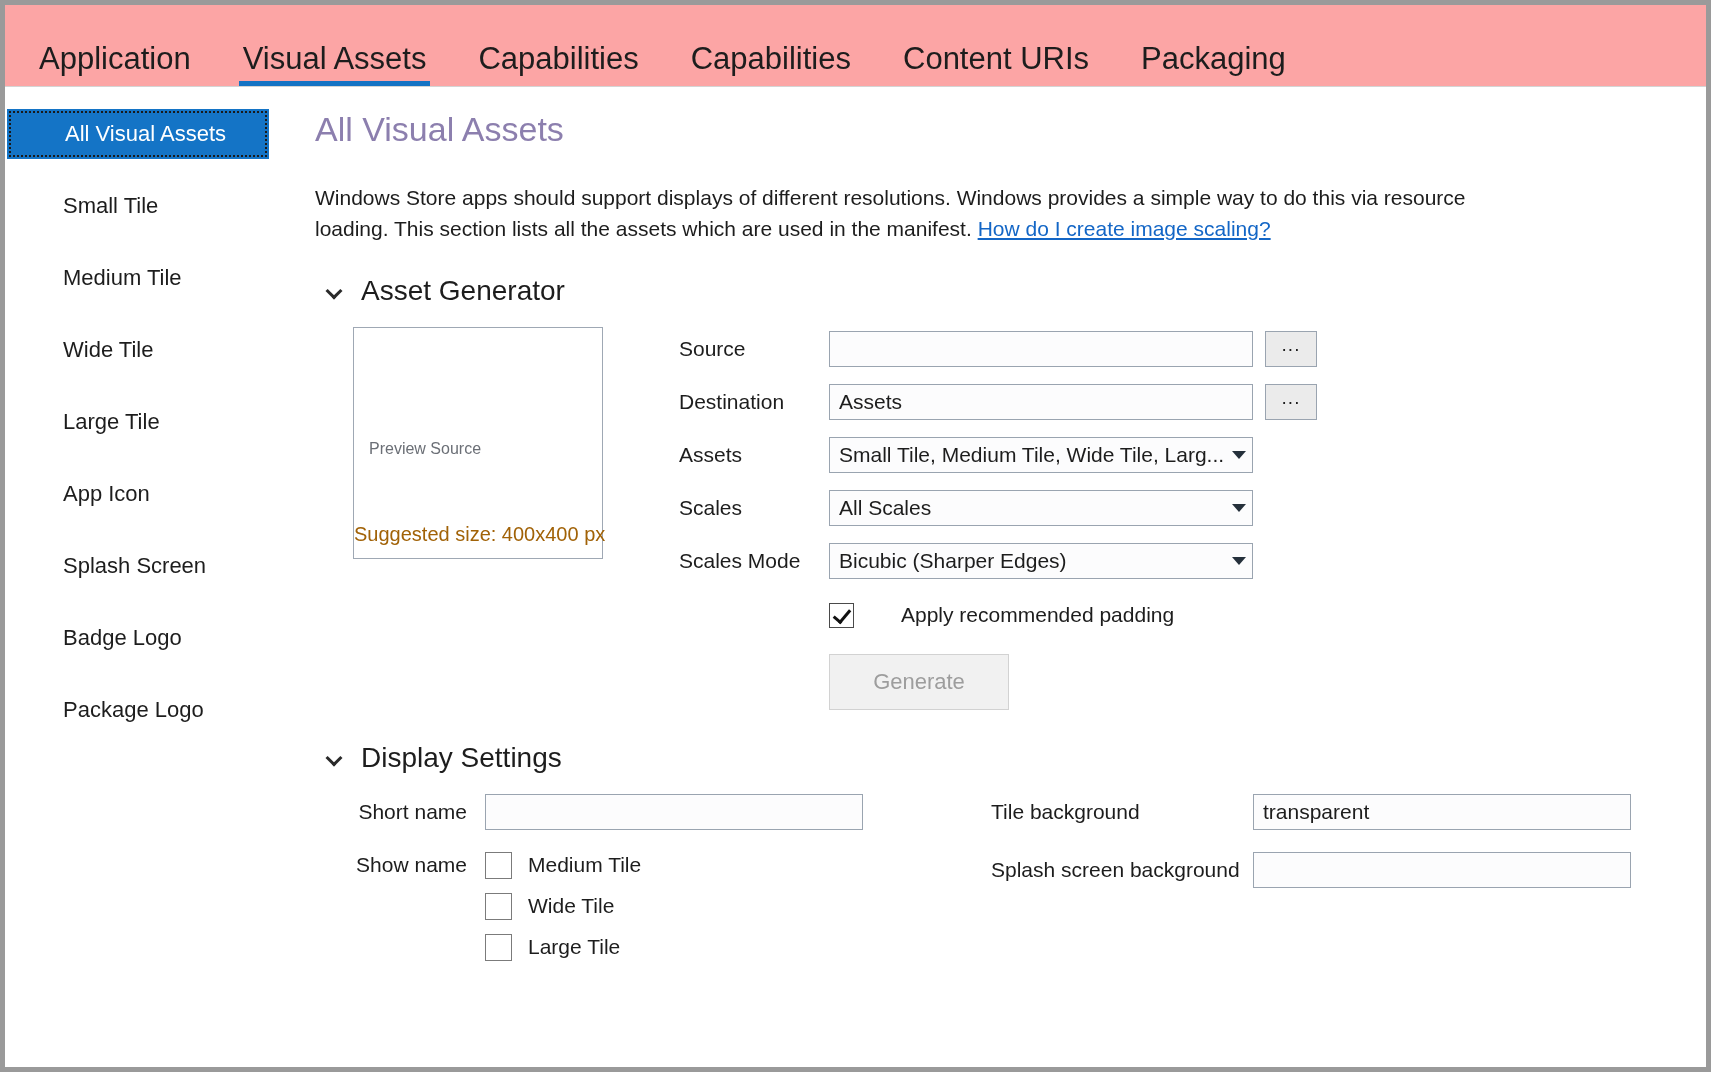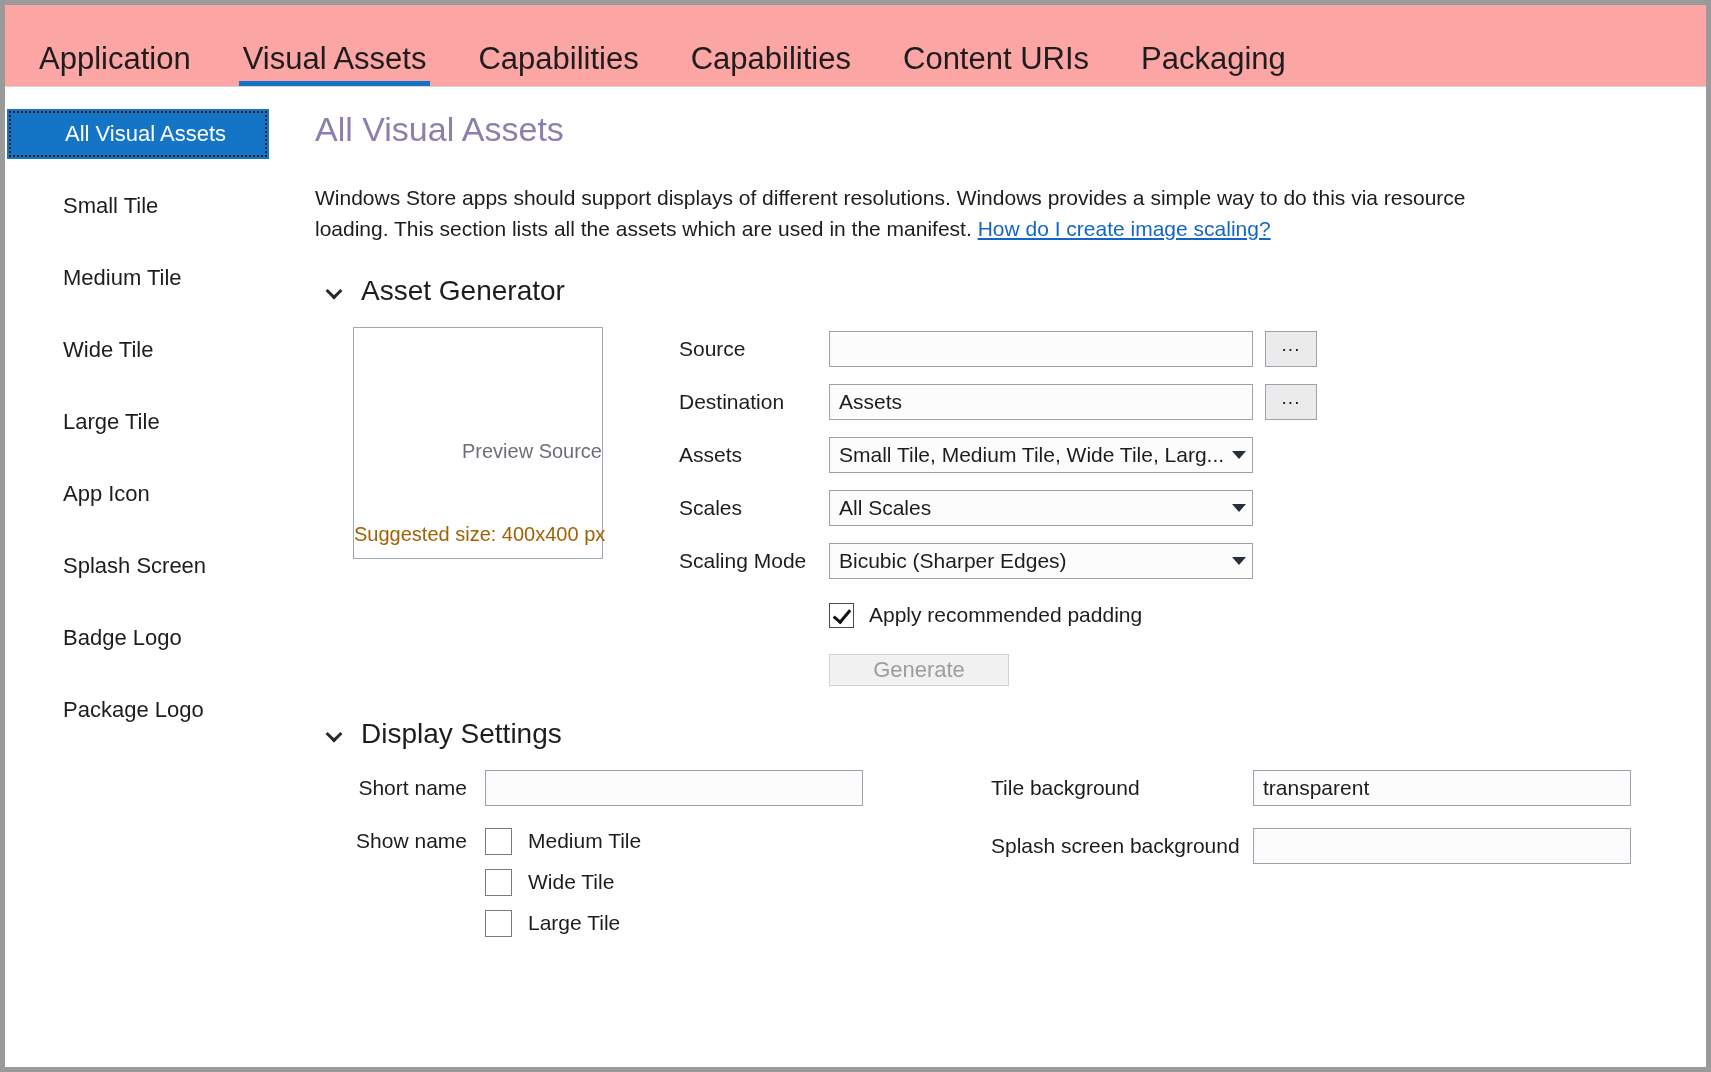"Preview Source" .preview-label { font-size: 20px -> 16px; left: 0 -> 15px; text-align: right -> left }
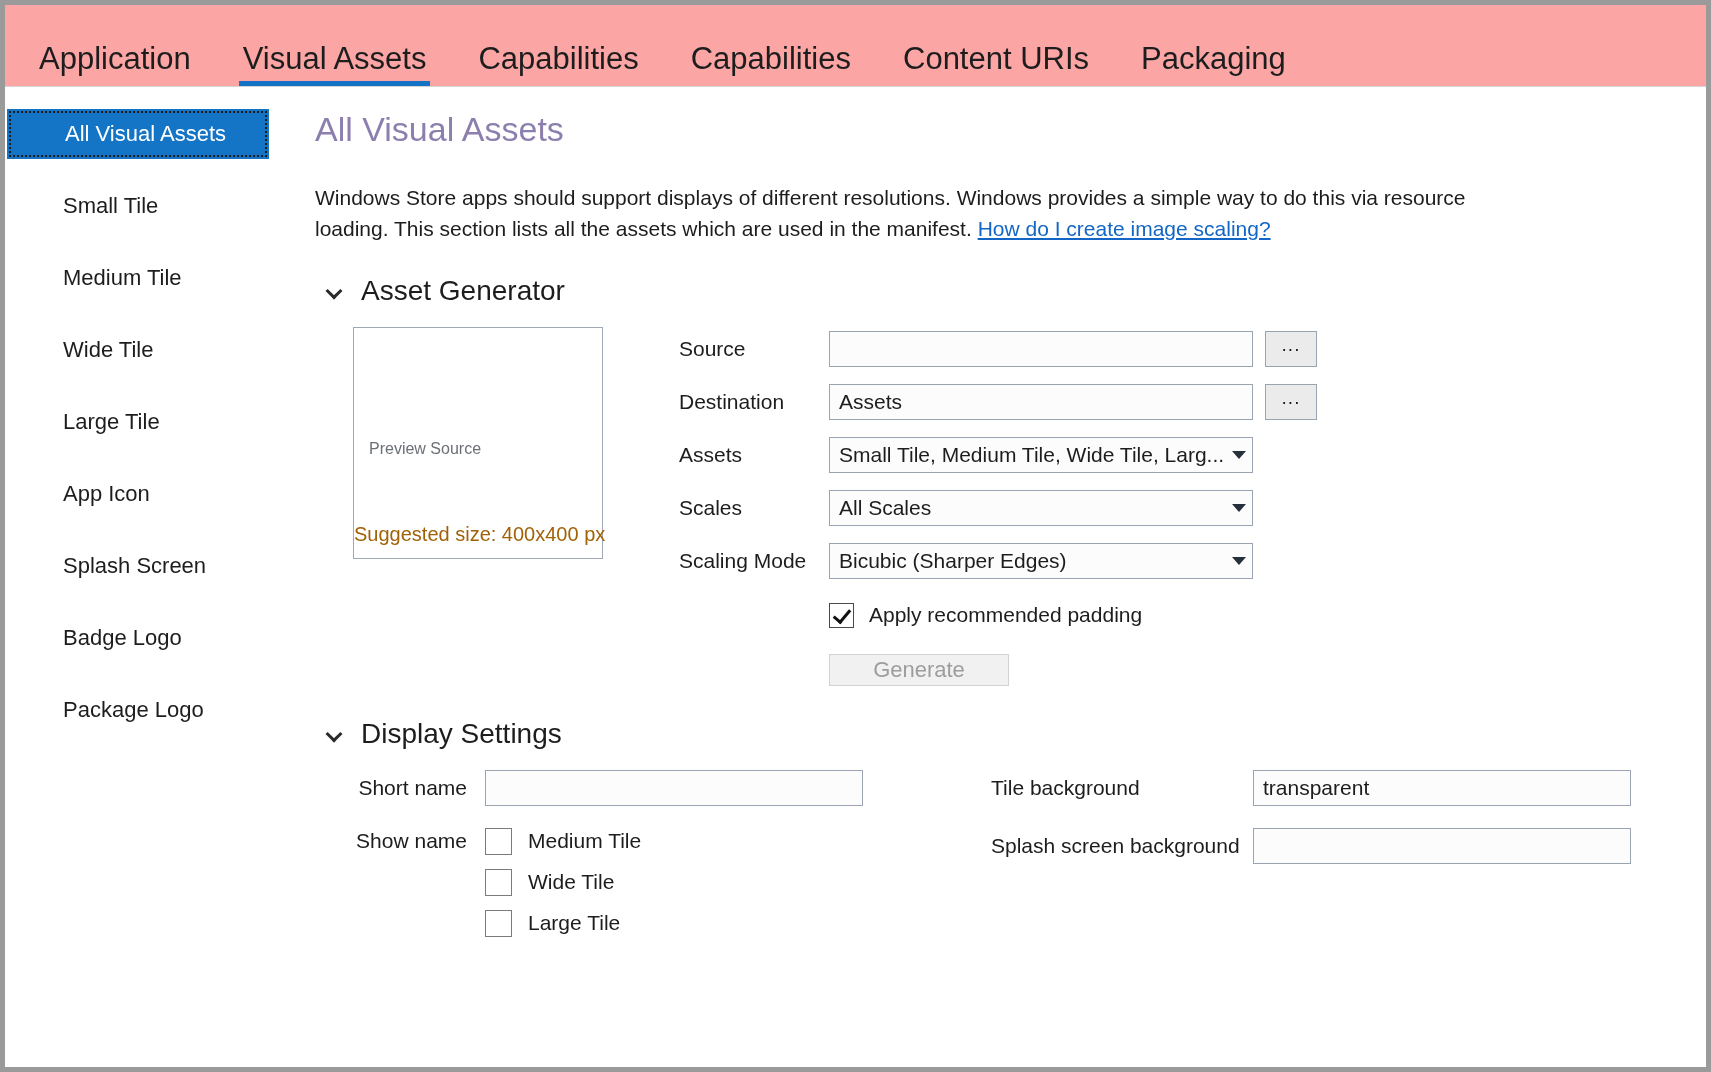"Scaling Mode" div.field-label { text: Scaling -> Scales }
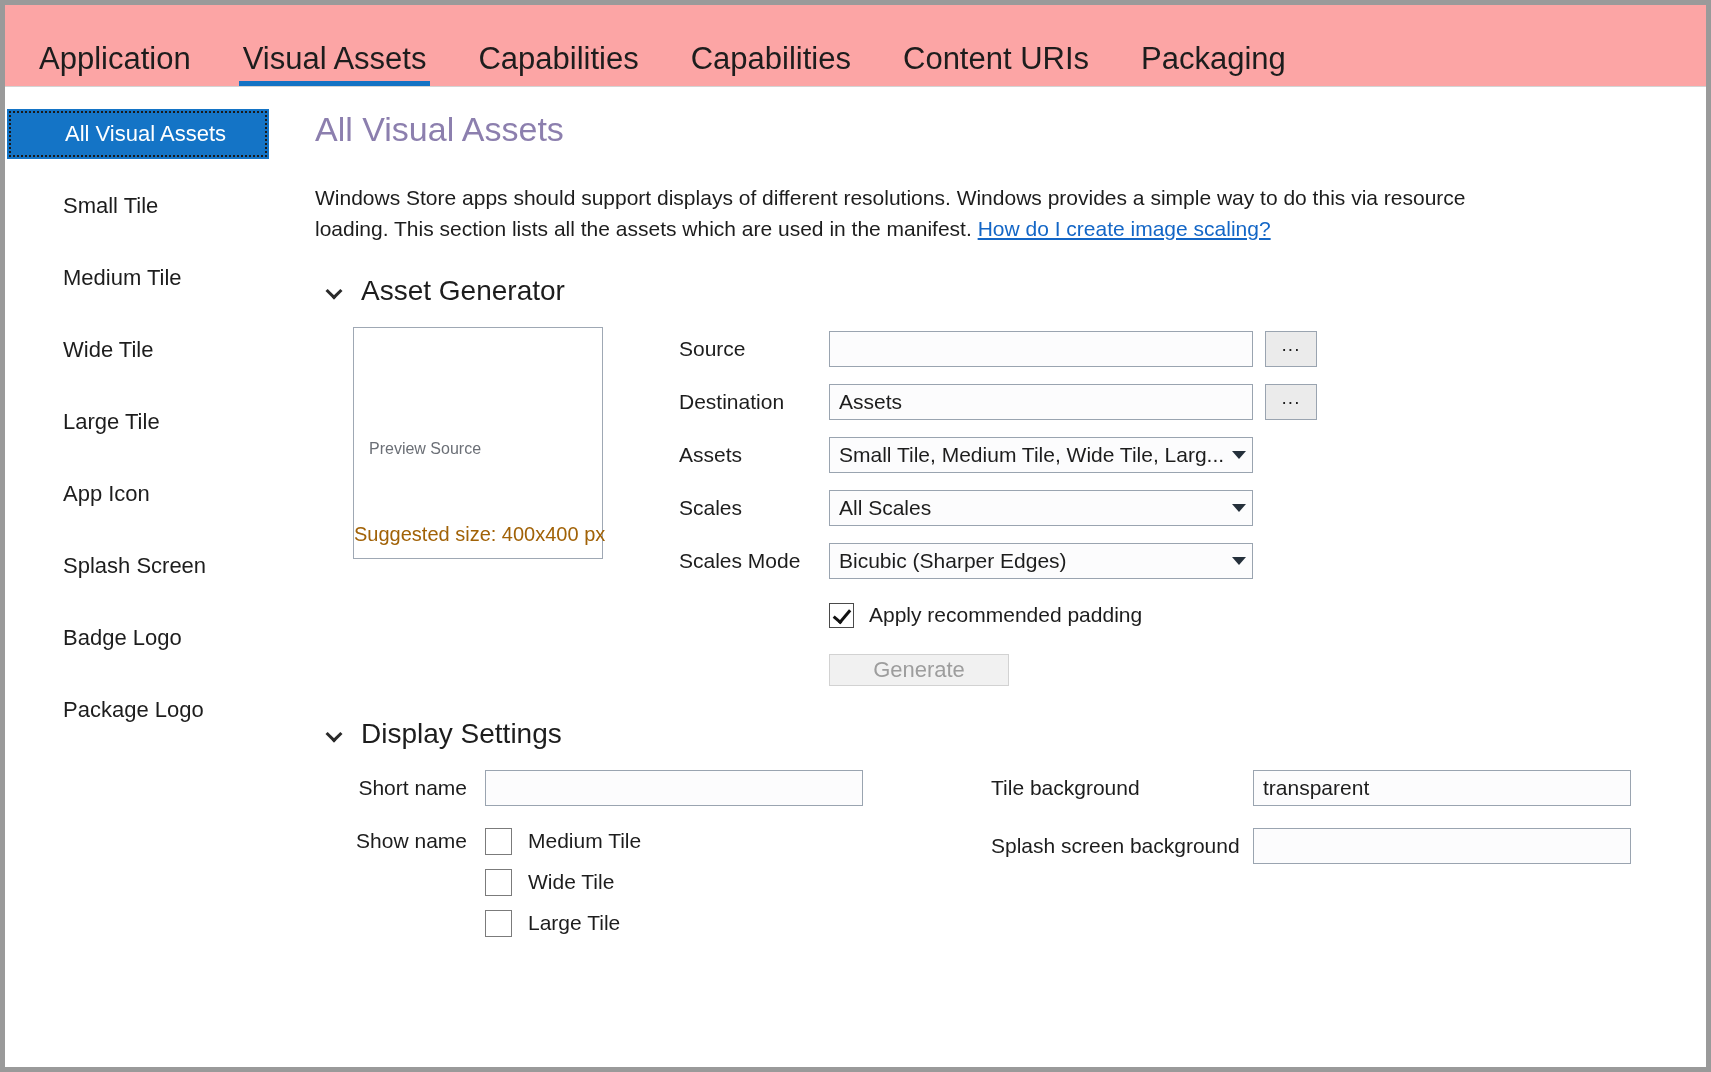"Apply recommended padding" .check-row { gap: none -> 32px }
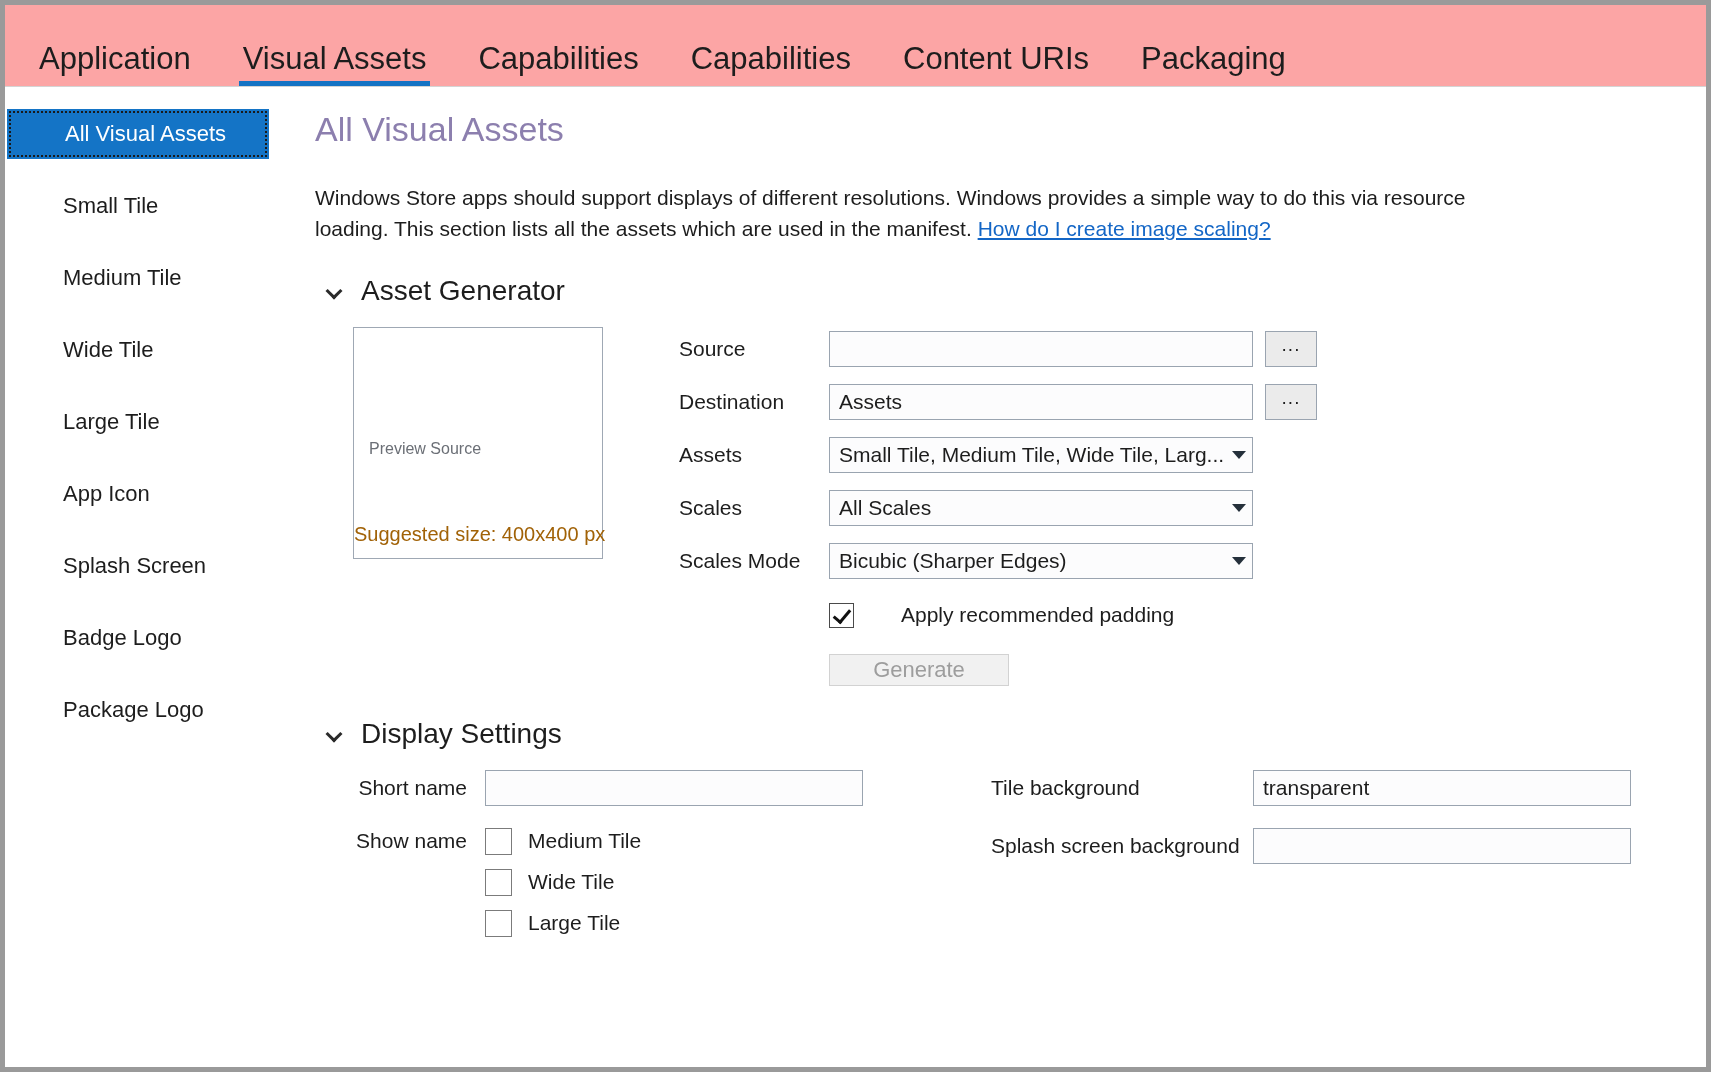"Generate" .gen-btn { height: 32px -> 56px }
